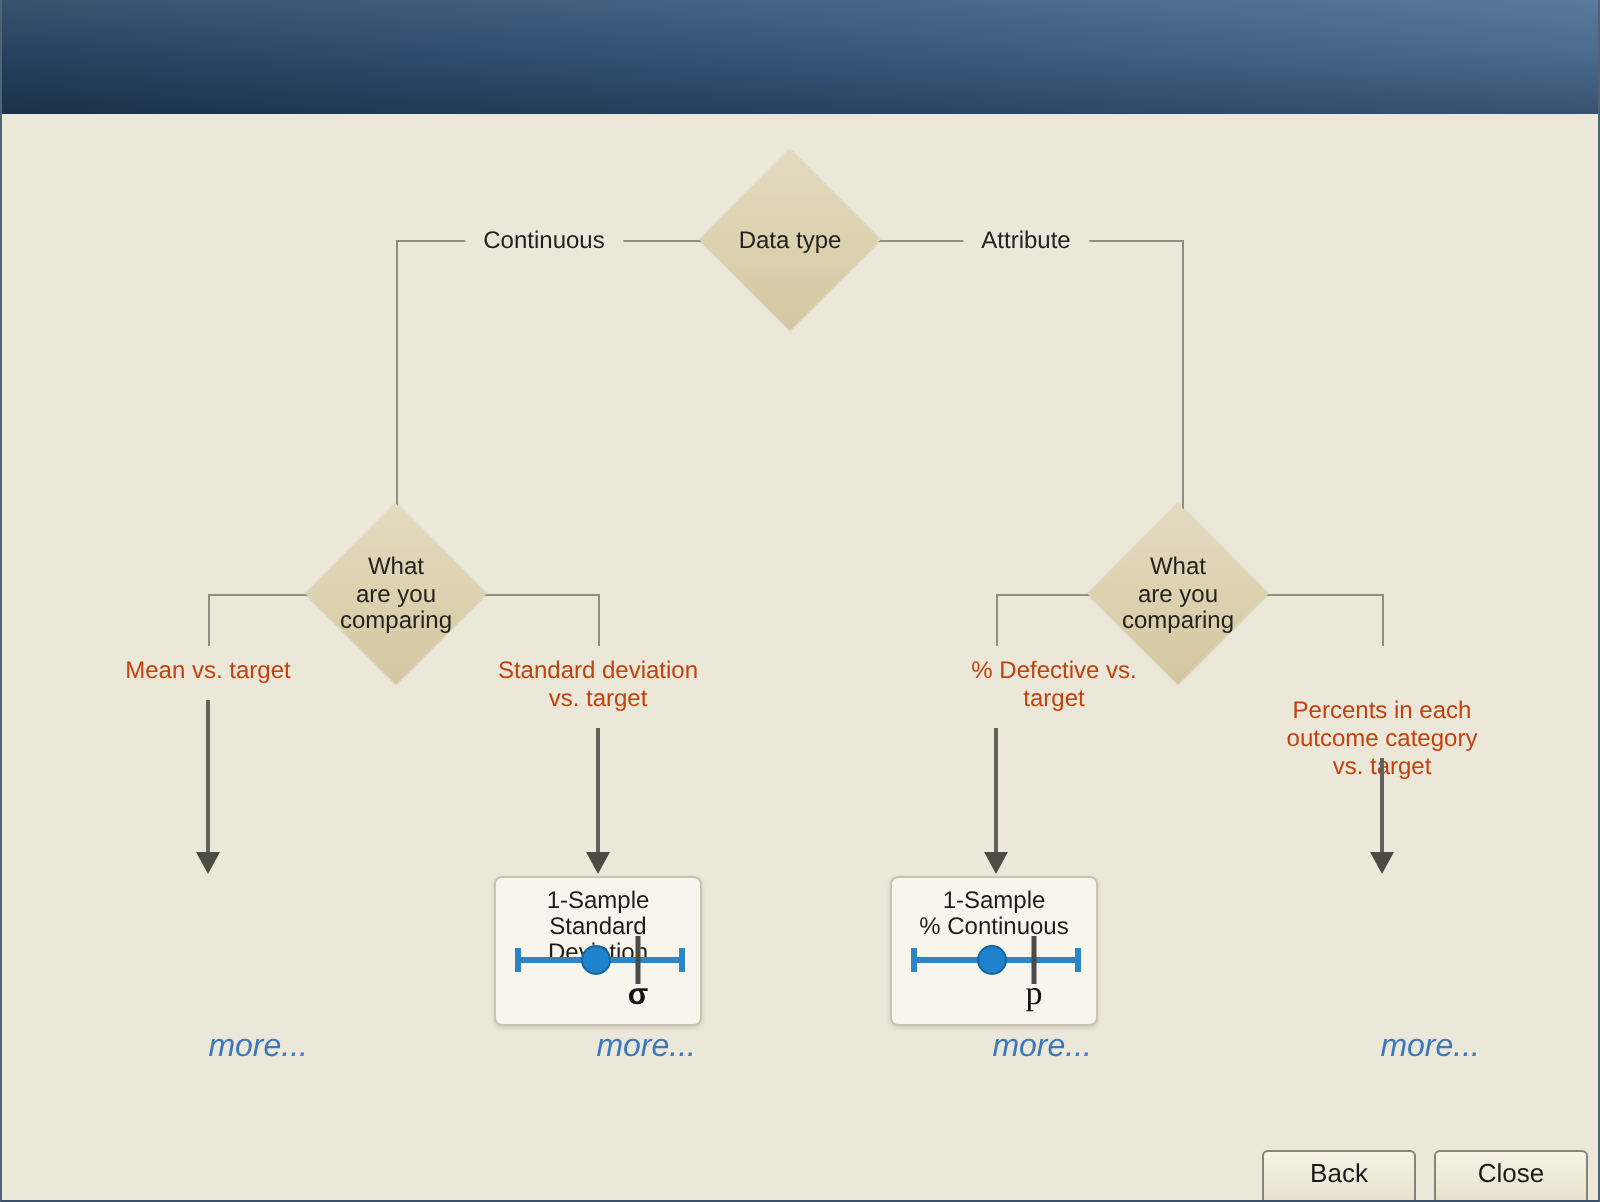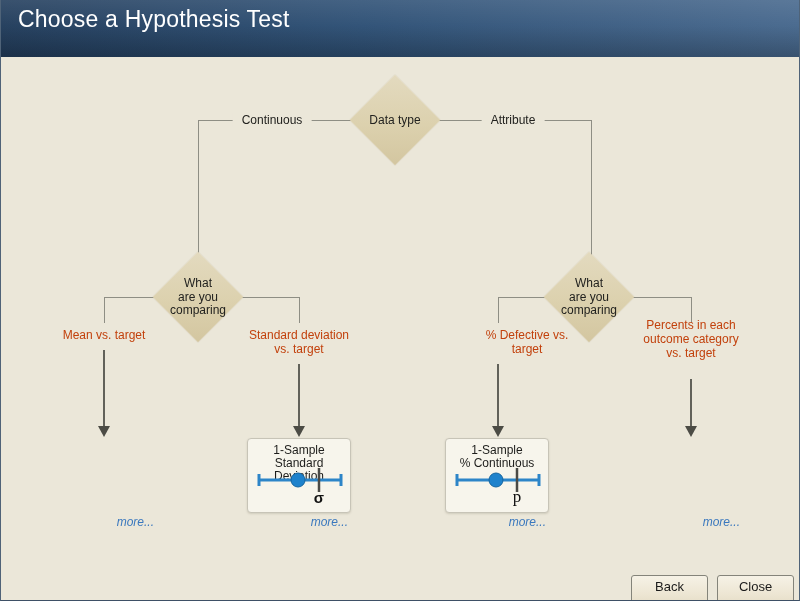"Choose a Hypothesis Test" div.title { html: <div>Choose a Hypothesis Test</div> -> none }
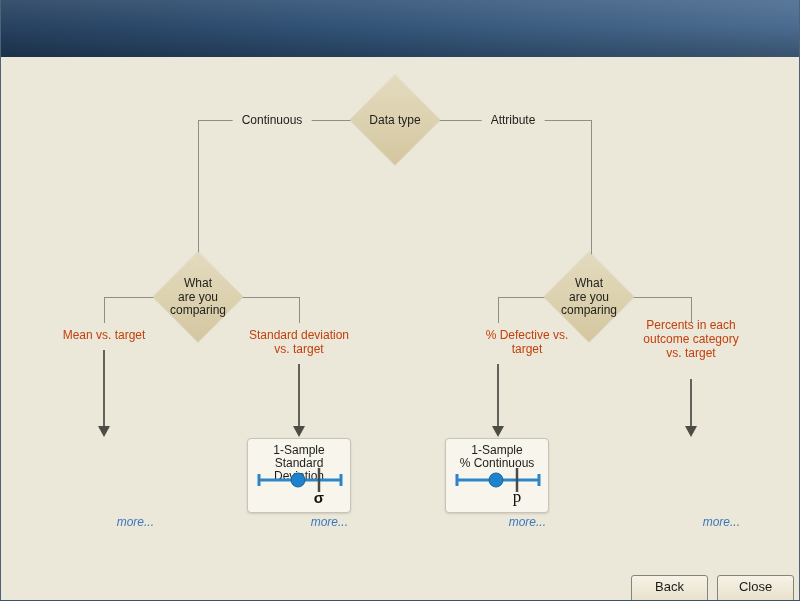"Percents in each" div.leaf-label { top: 318px -> 348px }
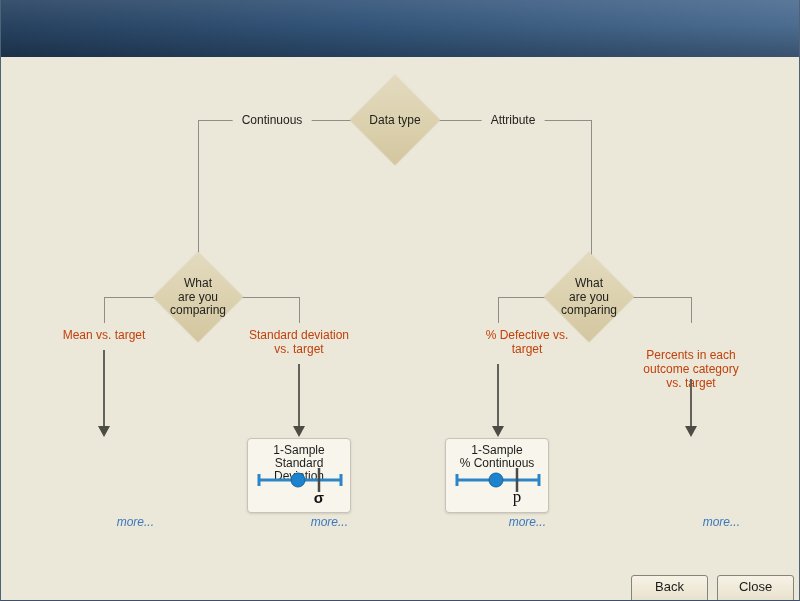"more..." .more-link { font-size: 12px -> 16px }
